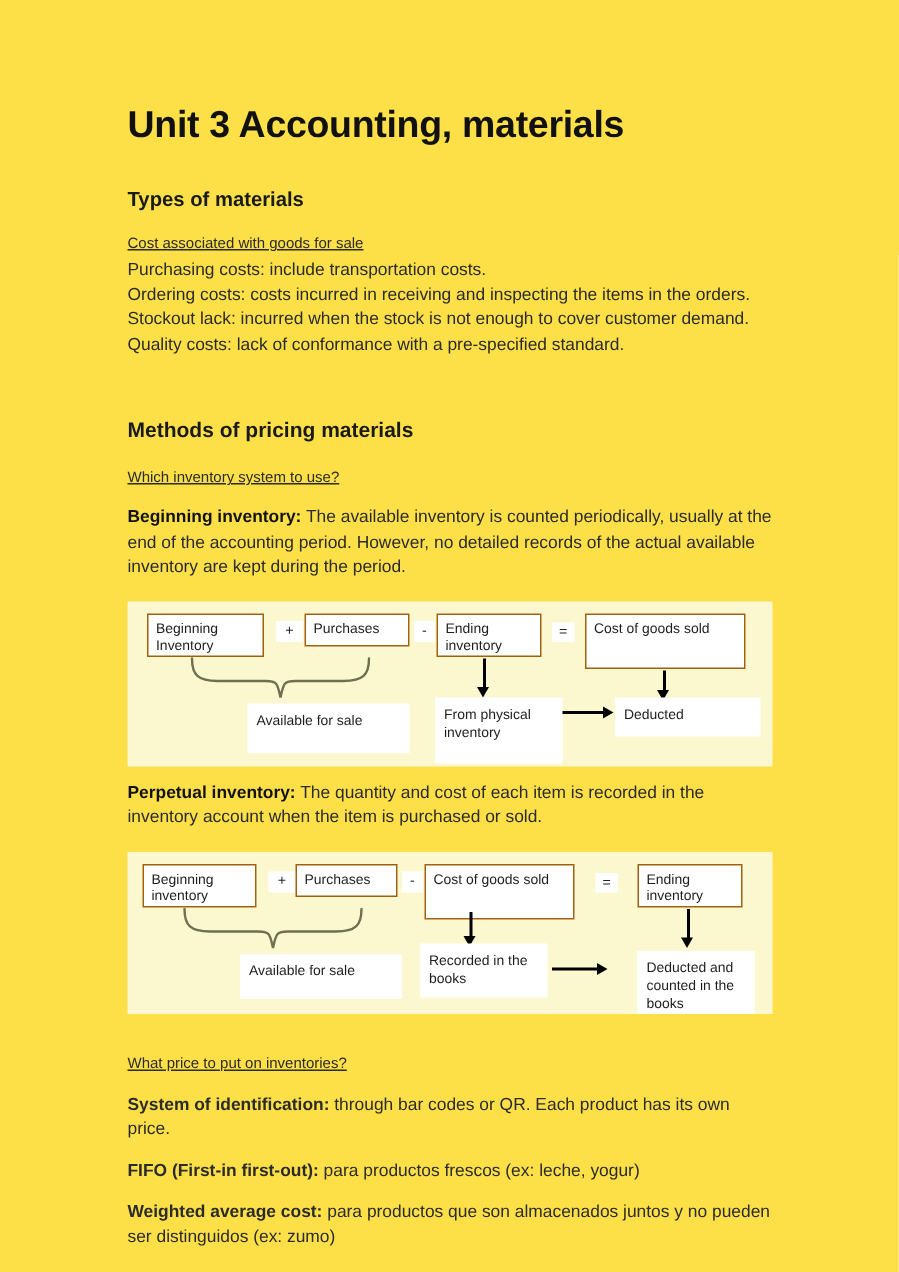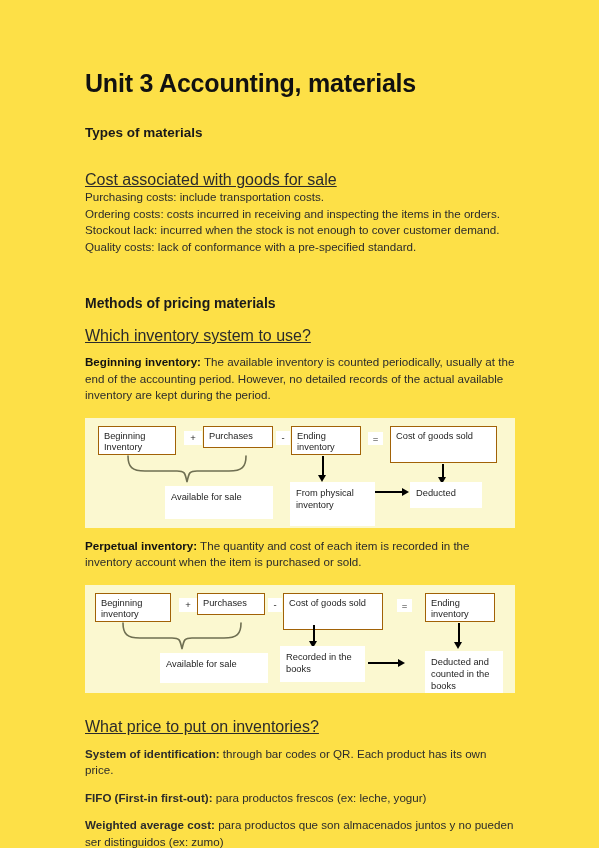"Types of materials" h2.section-head { margin: 0 0 31px 0 -> 0 0 14px 0 }
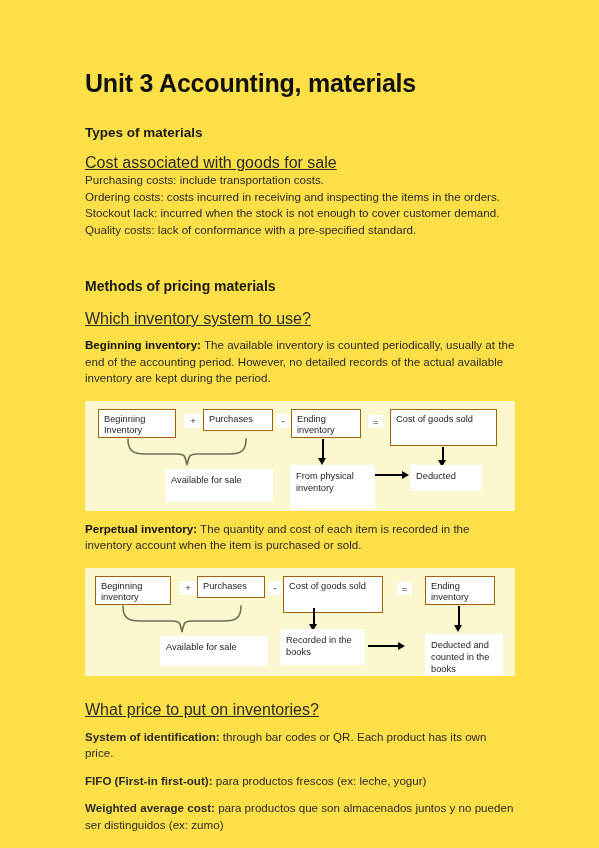"Cost associated with goods for" .u-line { font-size: 16px -> 10px }
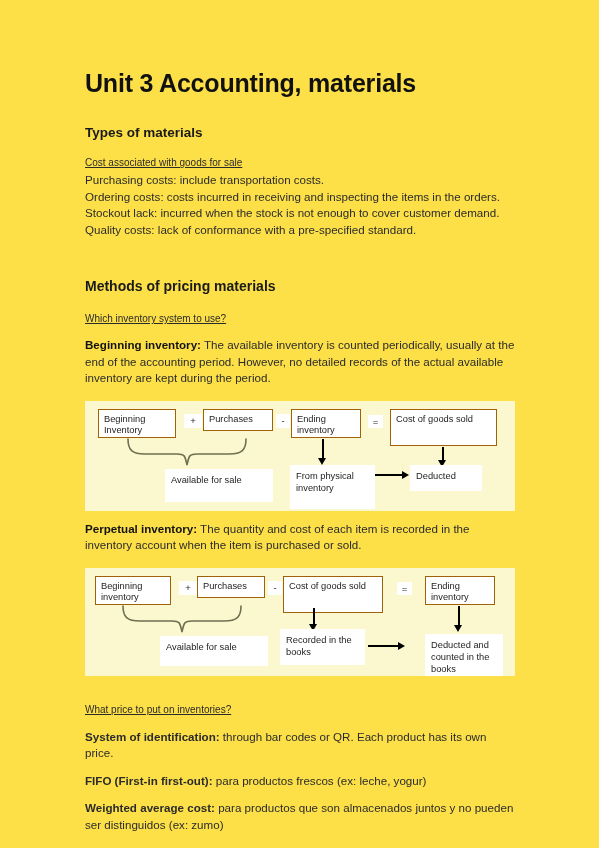"Deducted" div.plain { width: 72px -> 97px }
